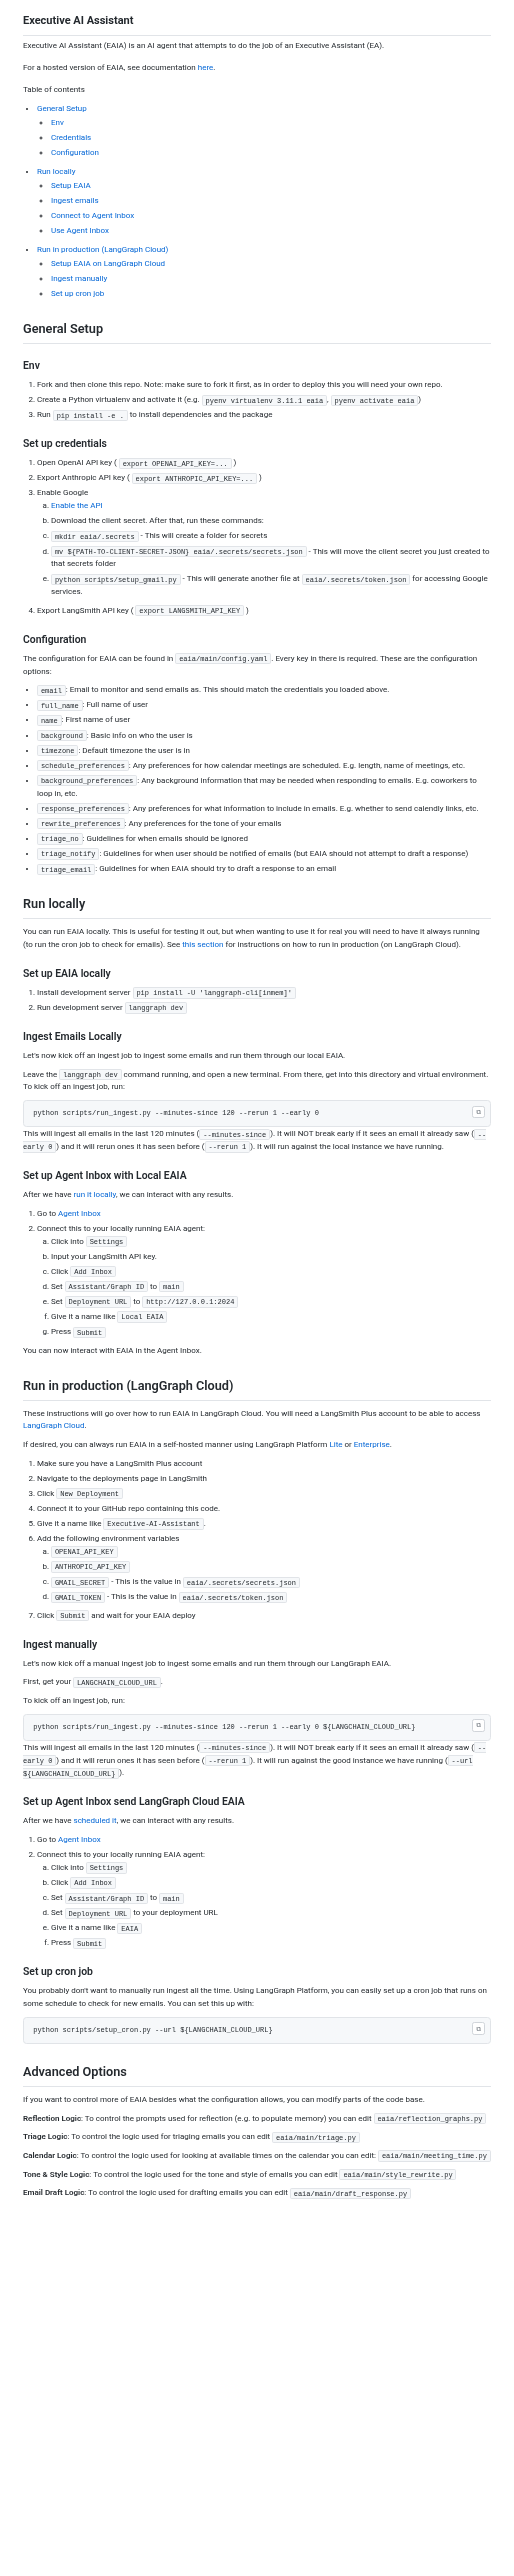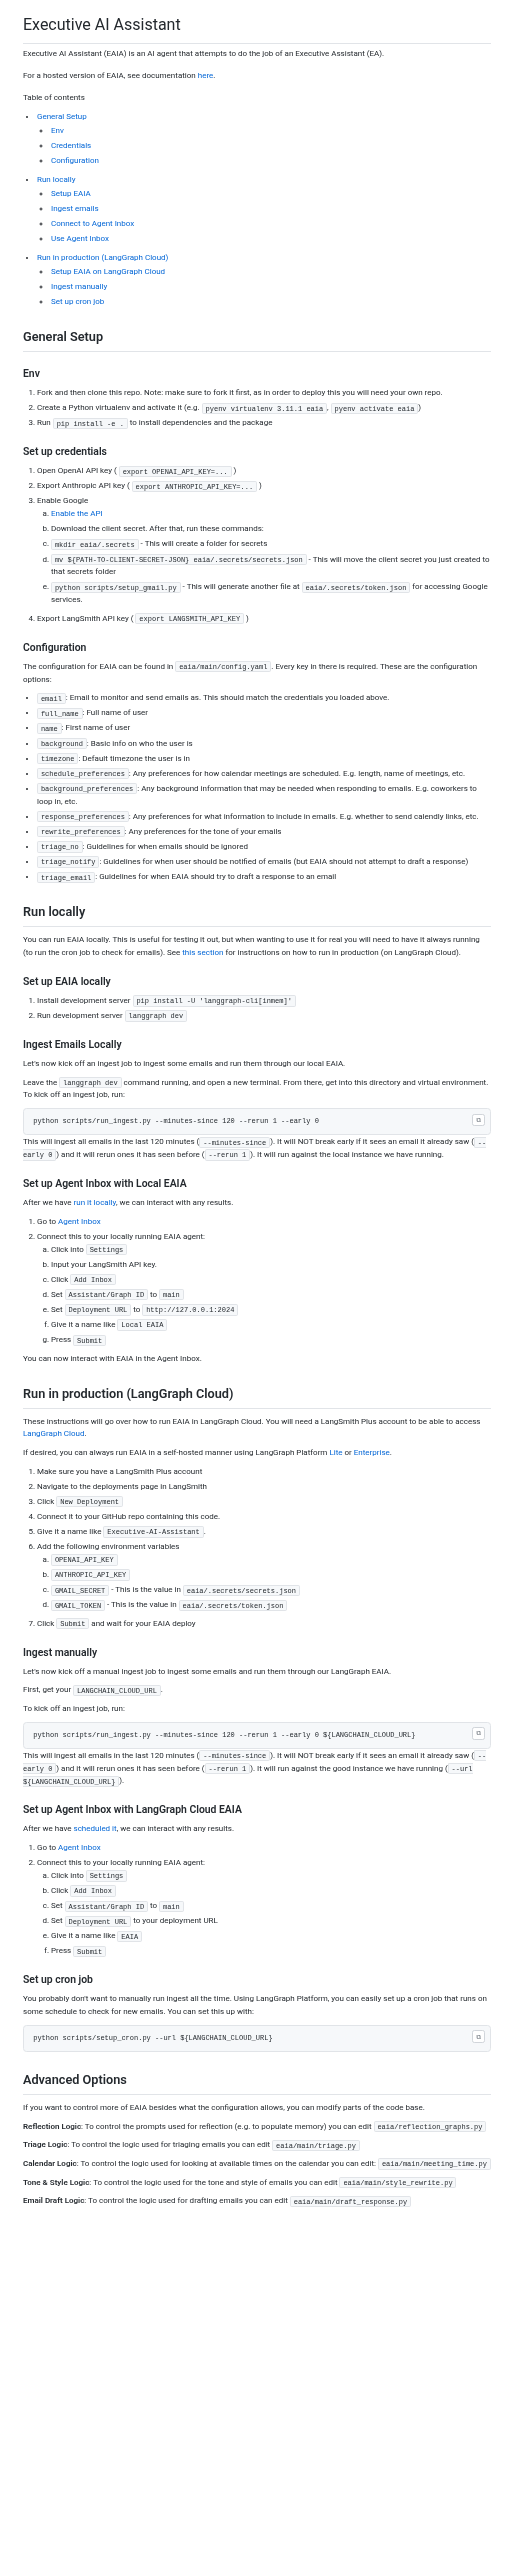"Executive AI Assistant" h1 { font-size: 16px -> 11px; font-weight: 400 -> 700 }
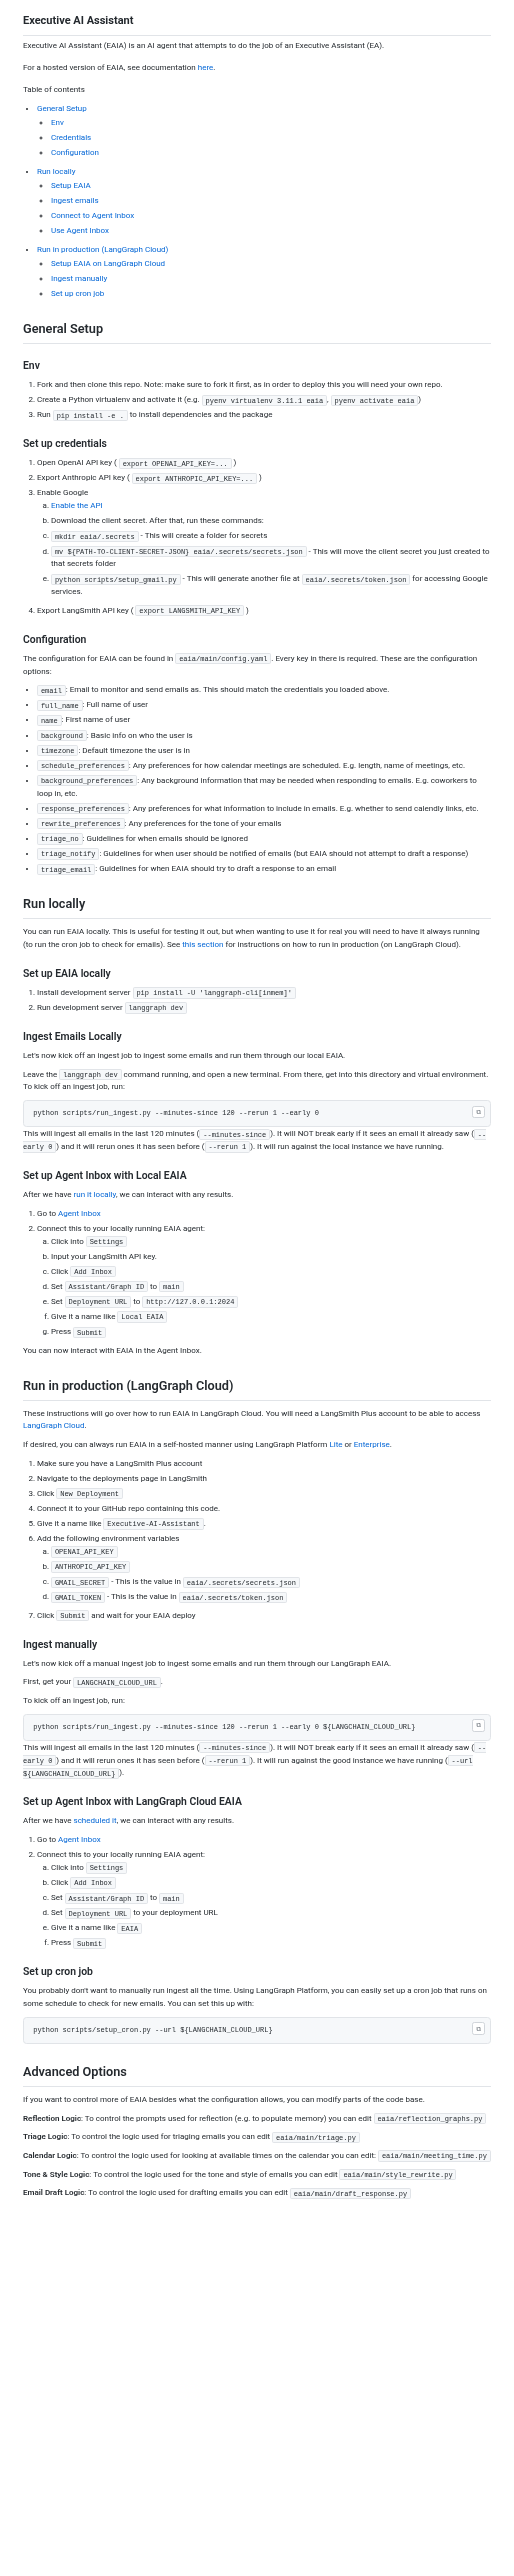"Set up Agent Inbox with LangGraph" h3 { text: with -> send }
